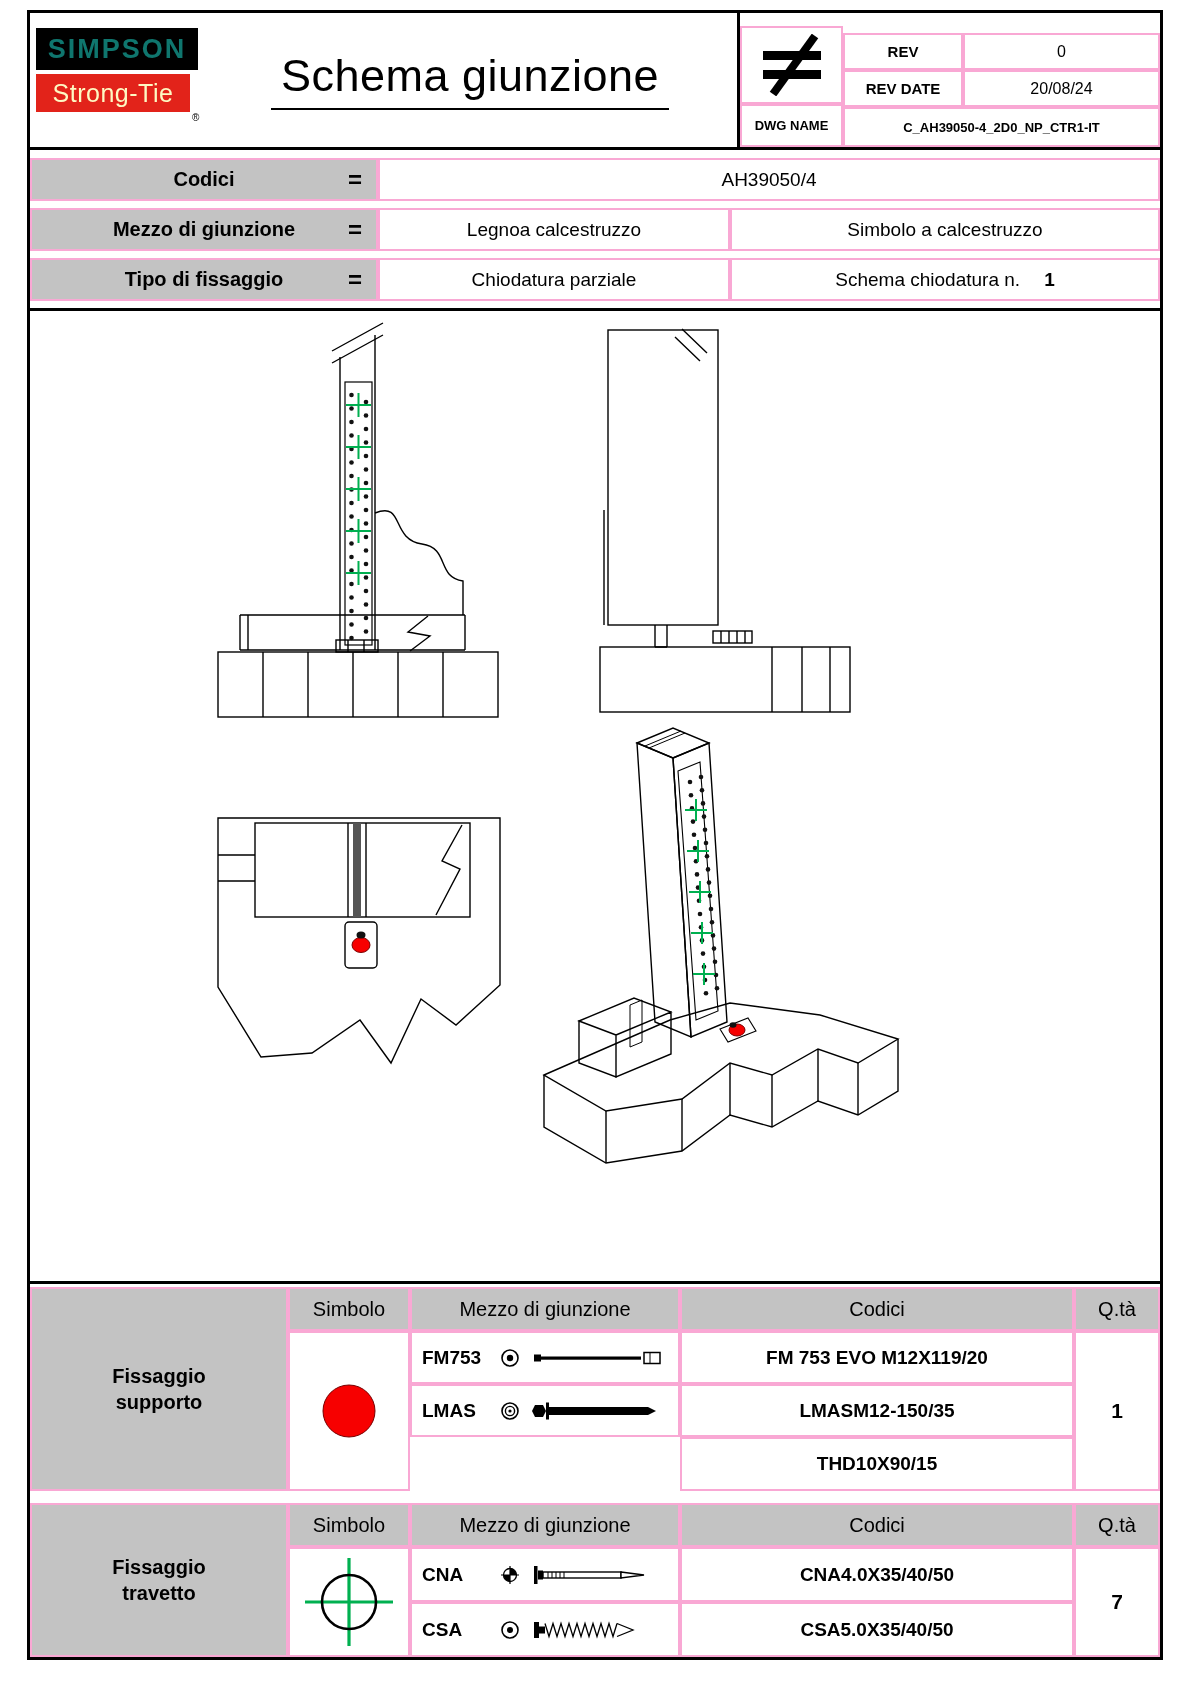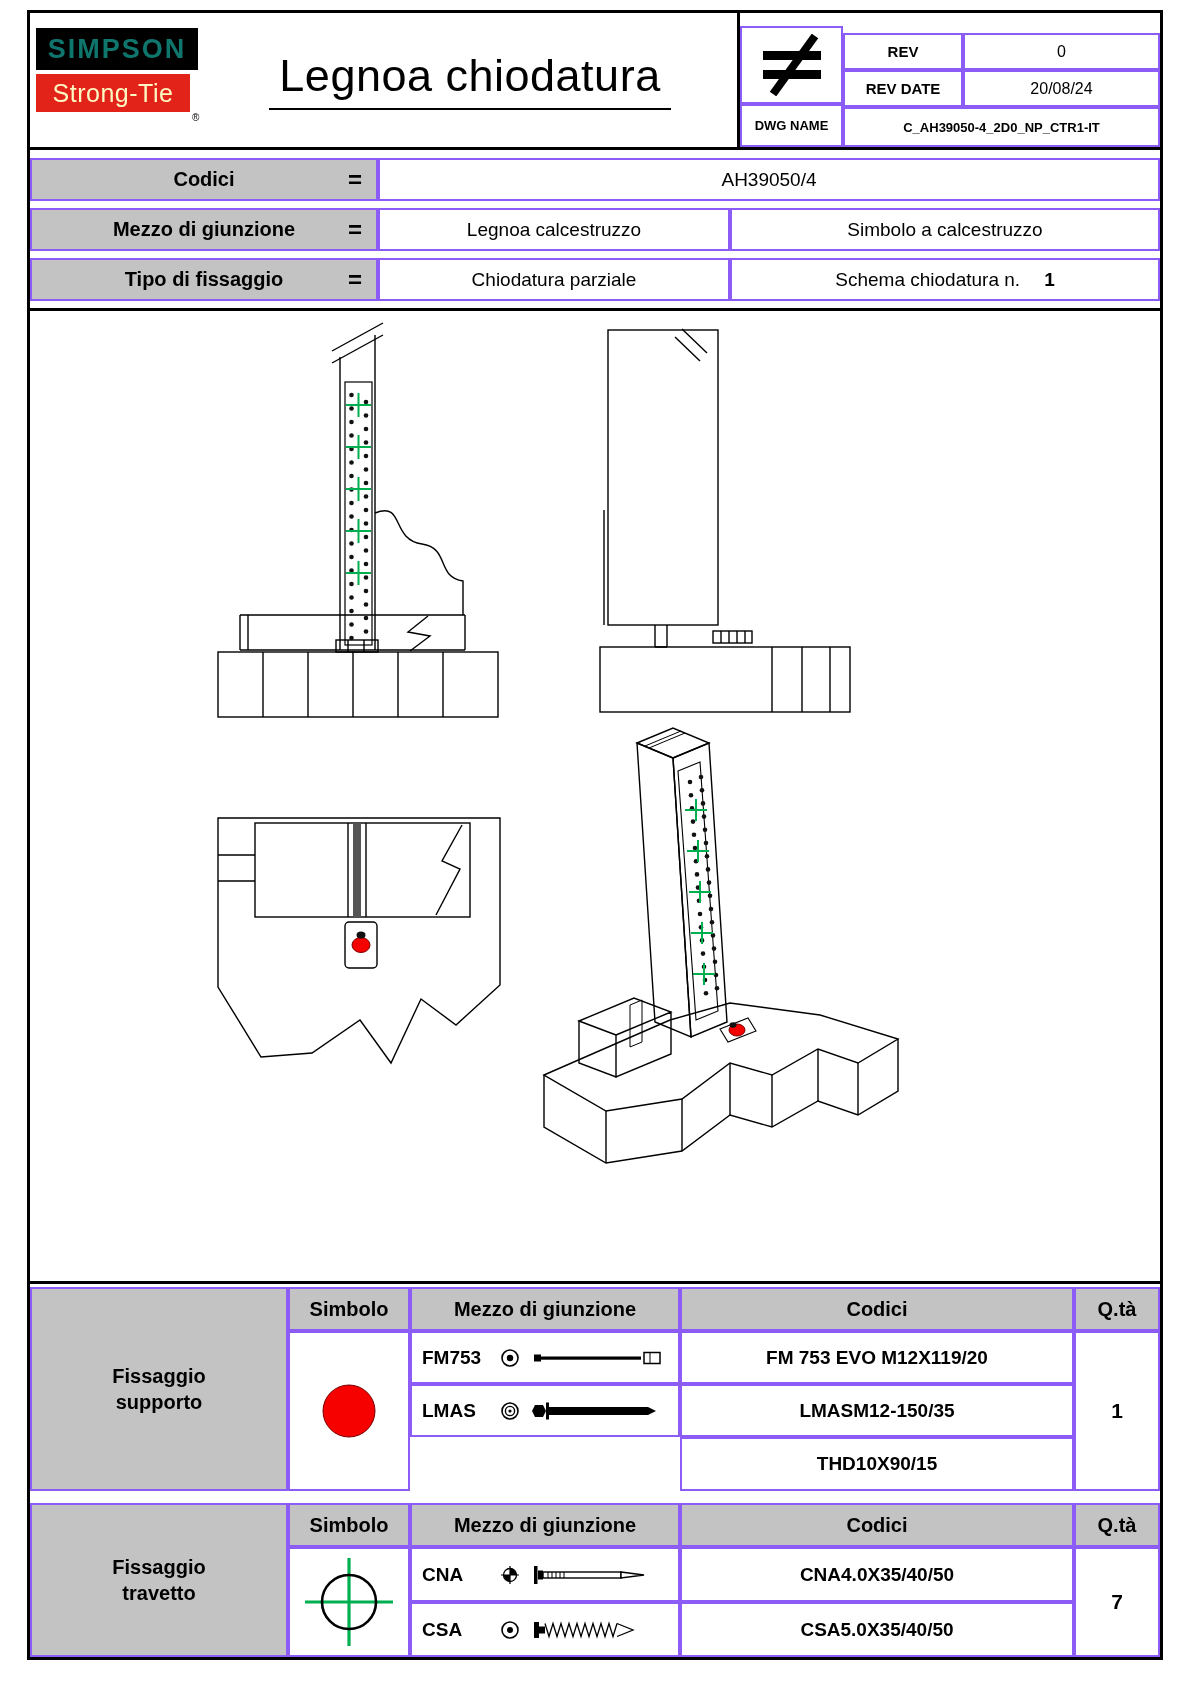"Legnoa chiodatura" span { text: Legnoa chiodatura -> Schema giunzione }
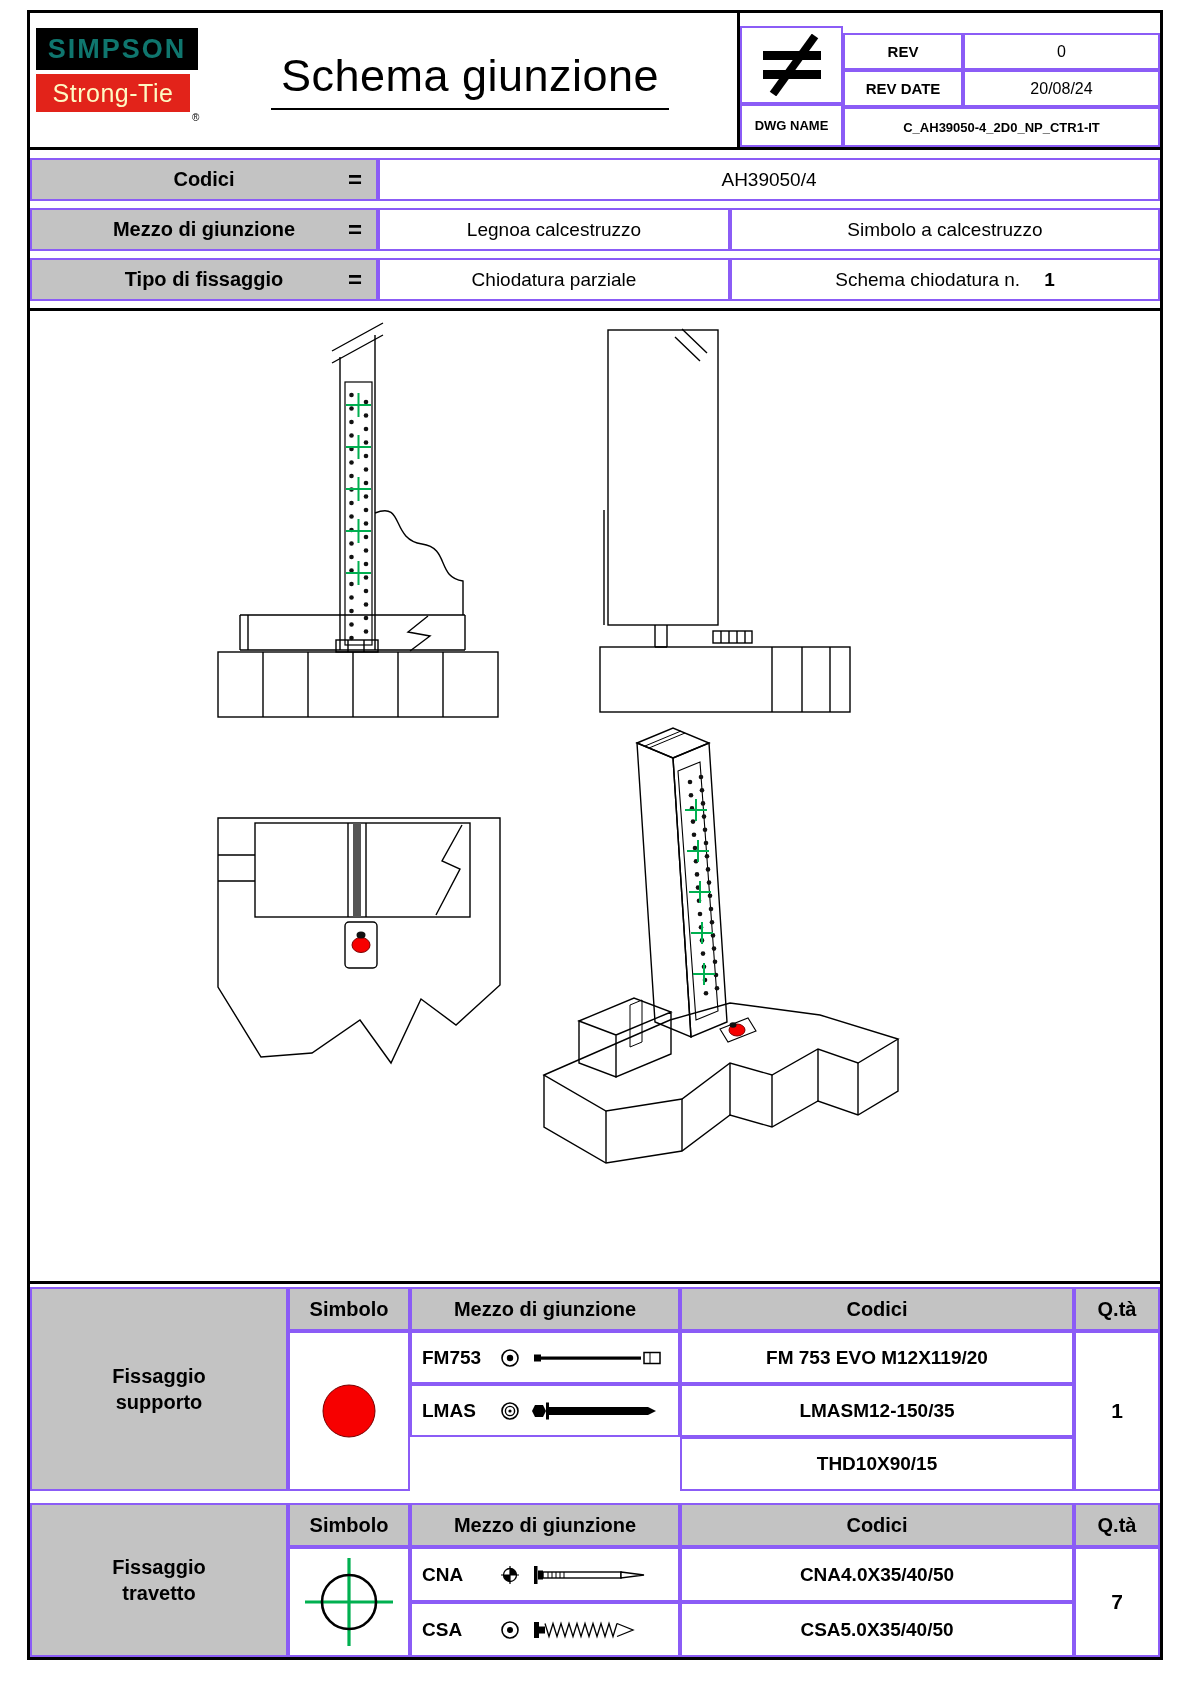"REV" .box { border: 2px solid #8b5cf6 -> 2px solid #f9a8d4 }
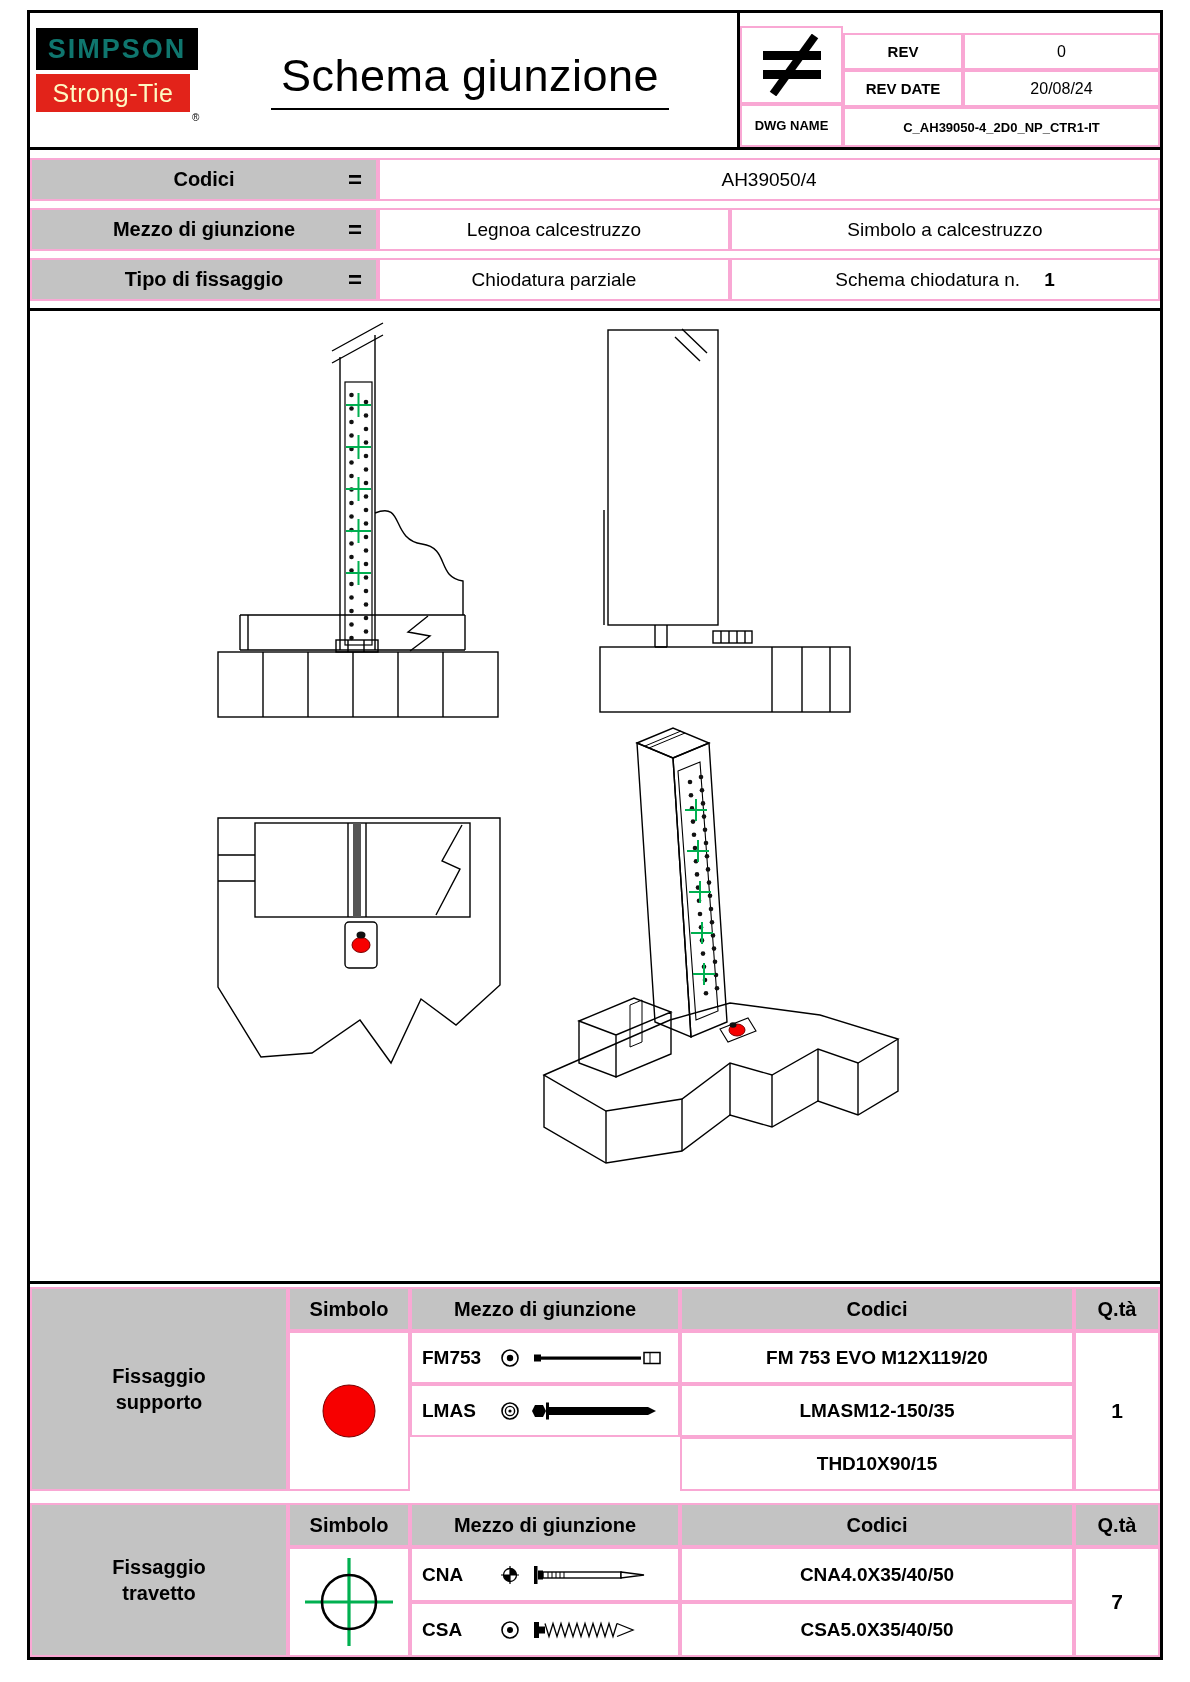"Simbolo" .hdr-cell { font-weight: bold -> normal }
